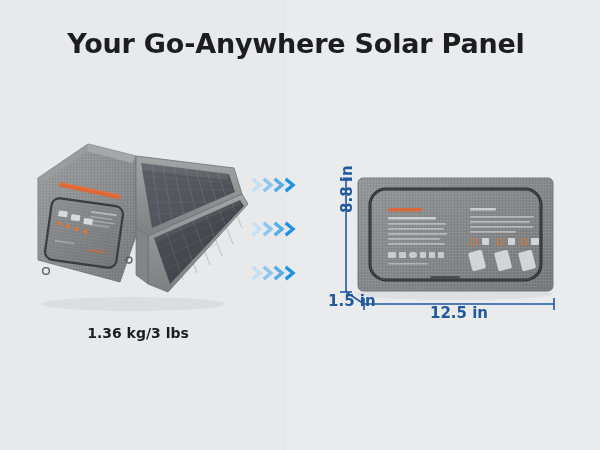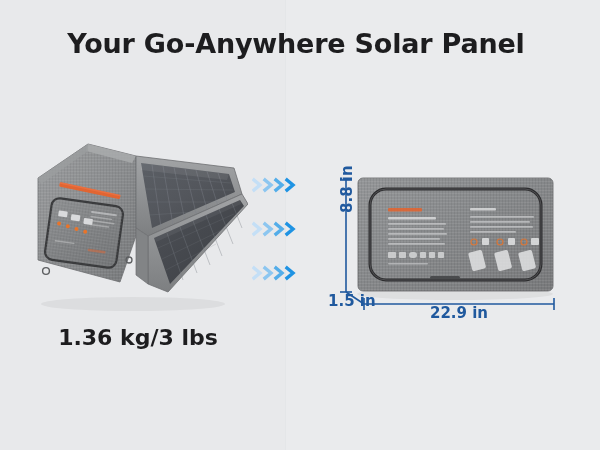"22.9 in" div.dim-label { text: 22.9 -> 12.5 }
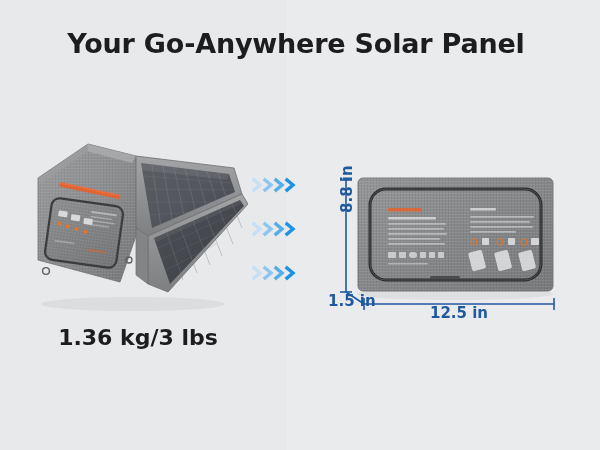"1.36 kg/3 lbs" .weight-label { font-size: 22px -> 14px }
